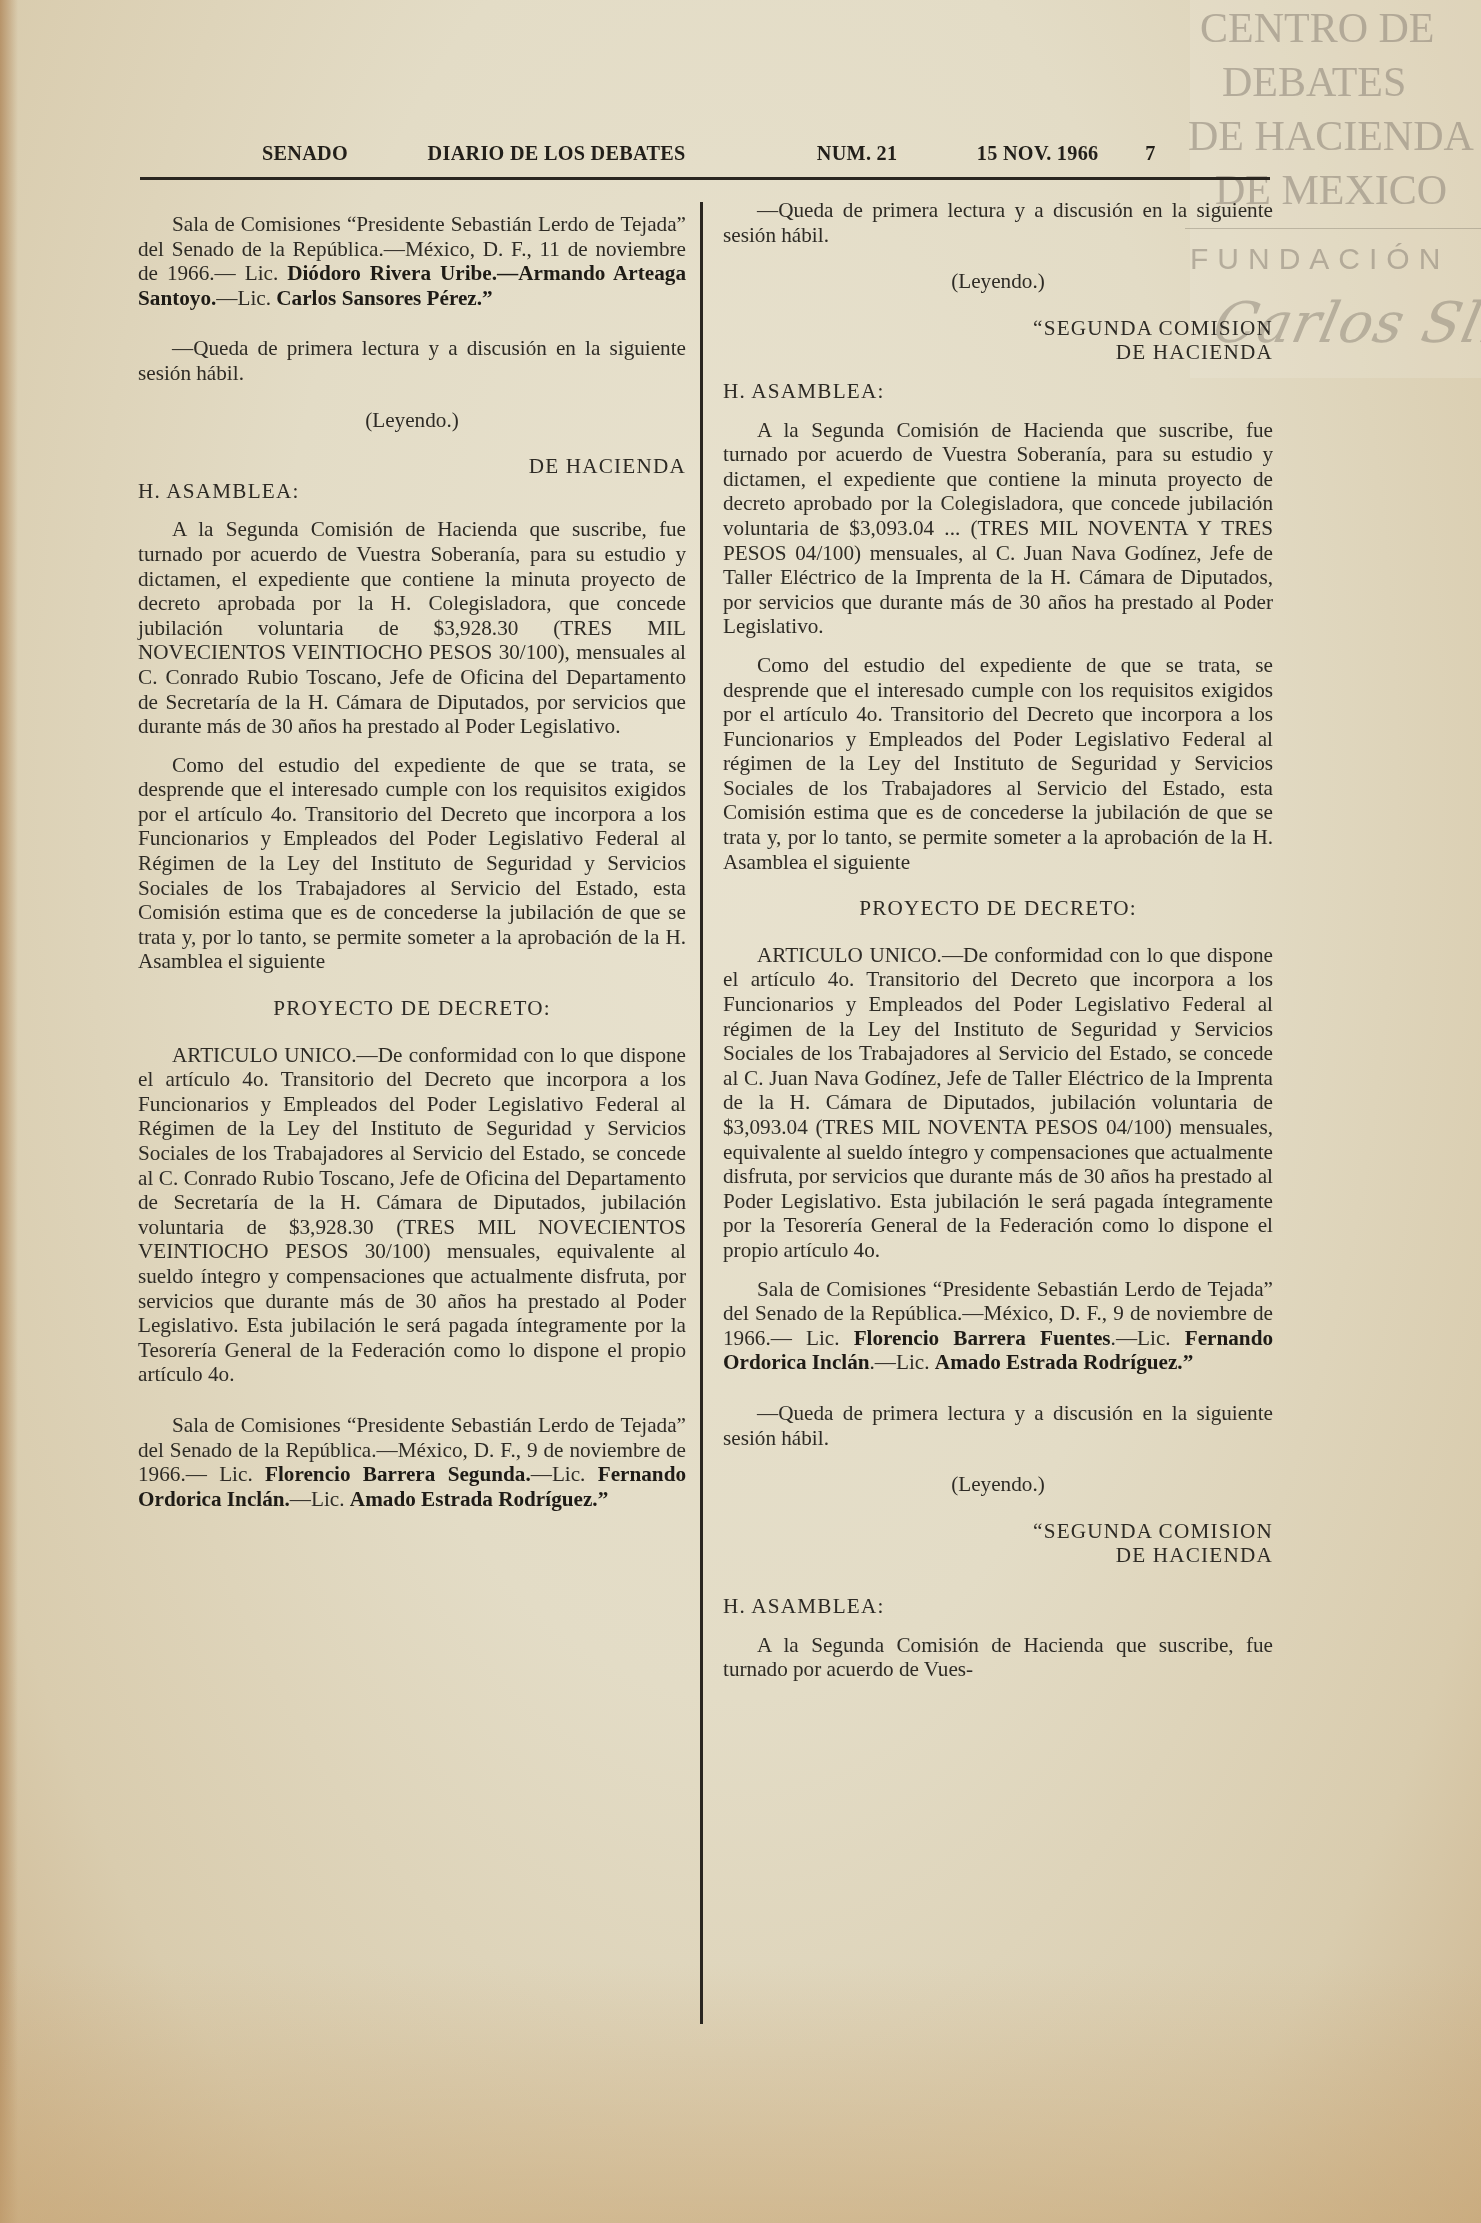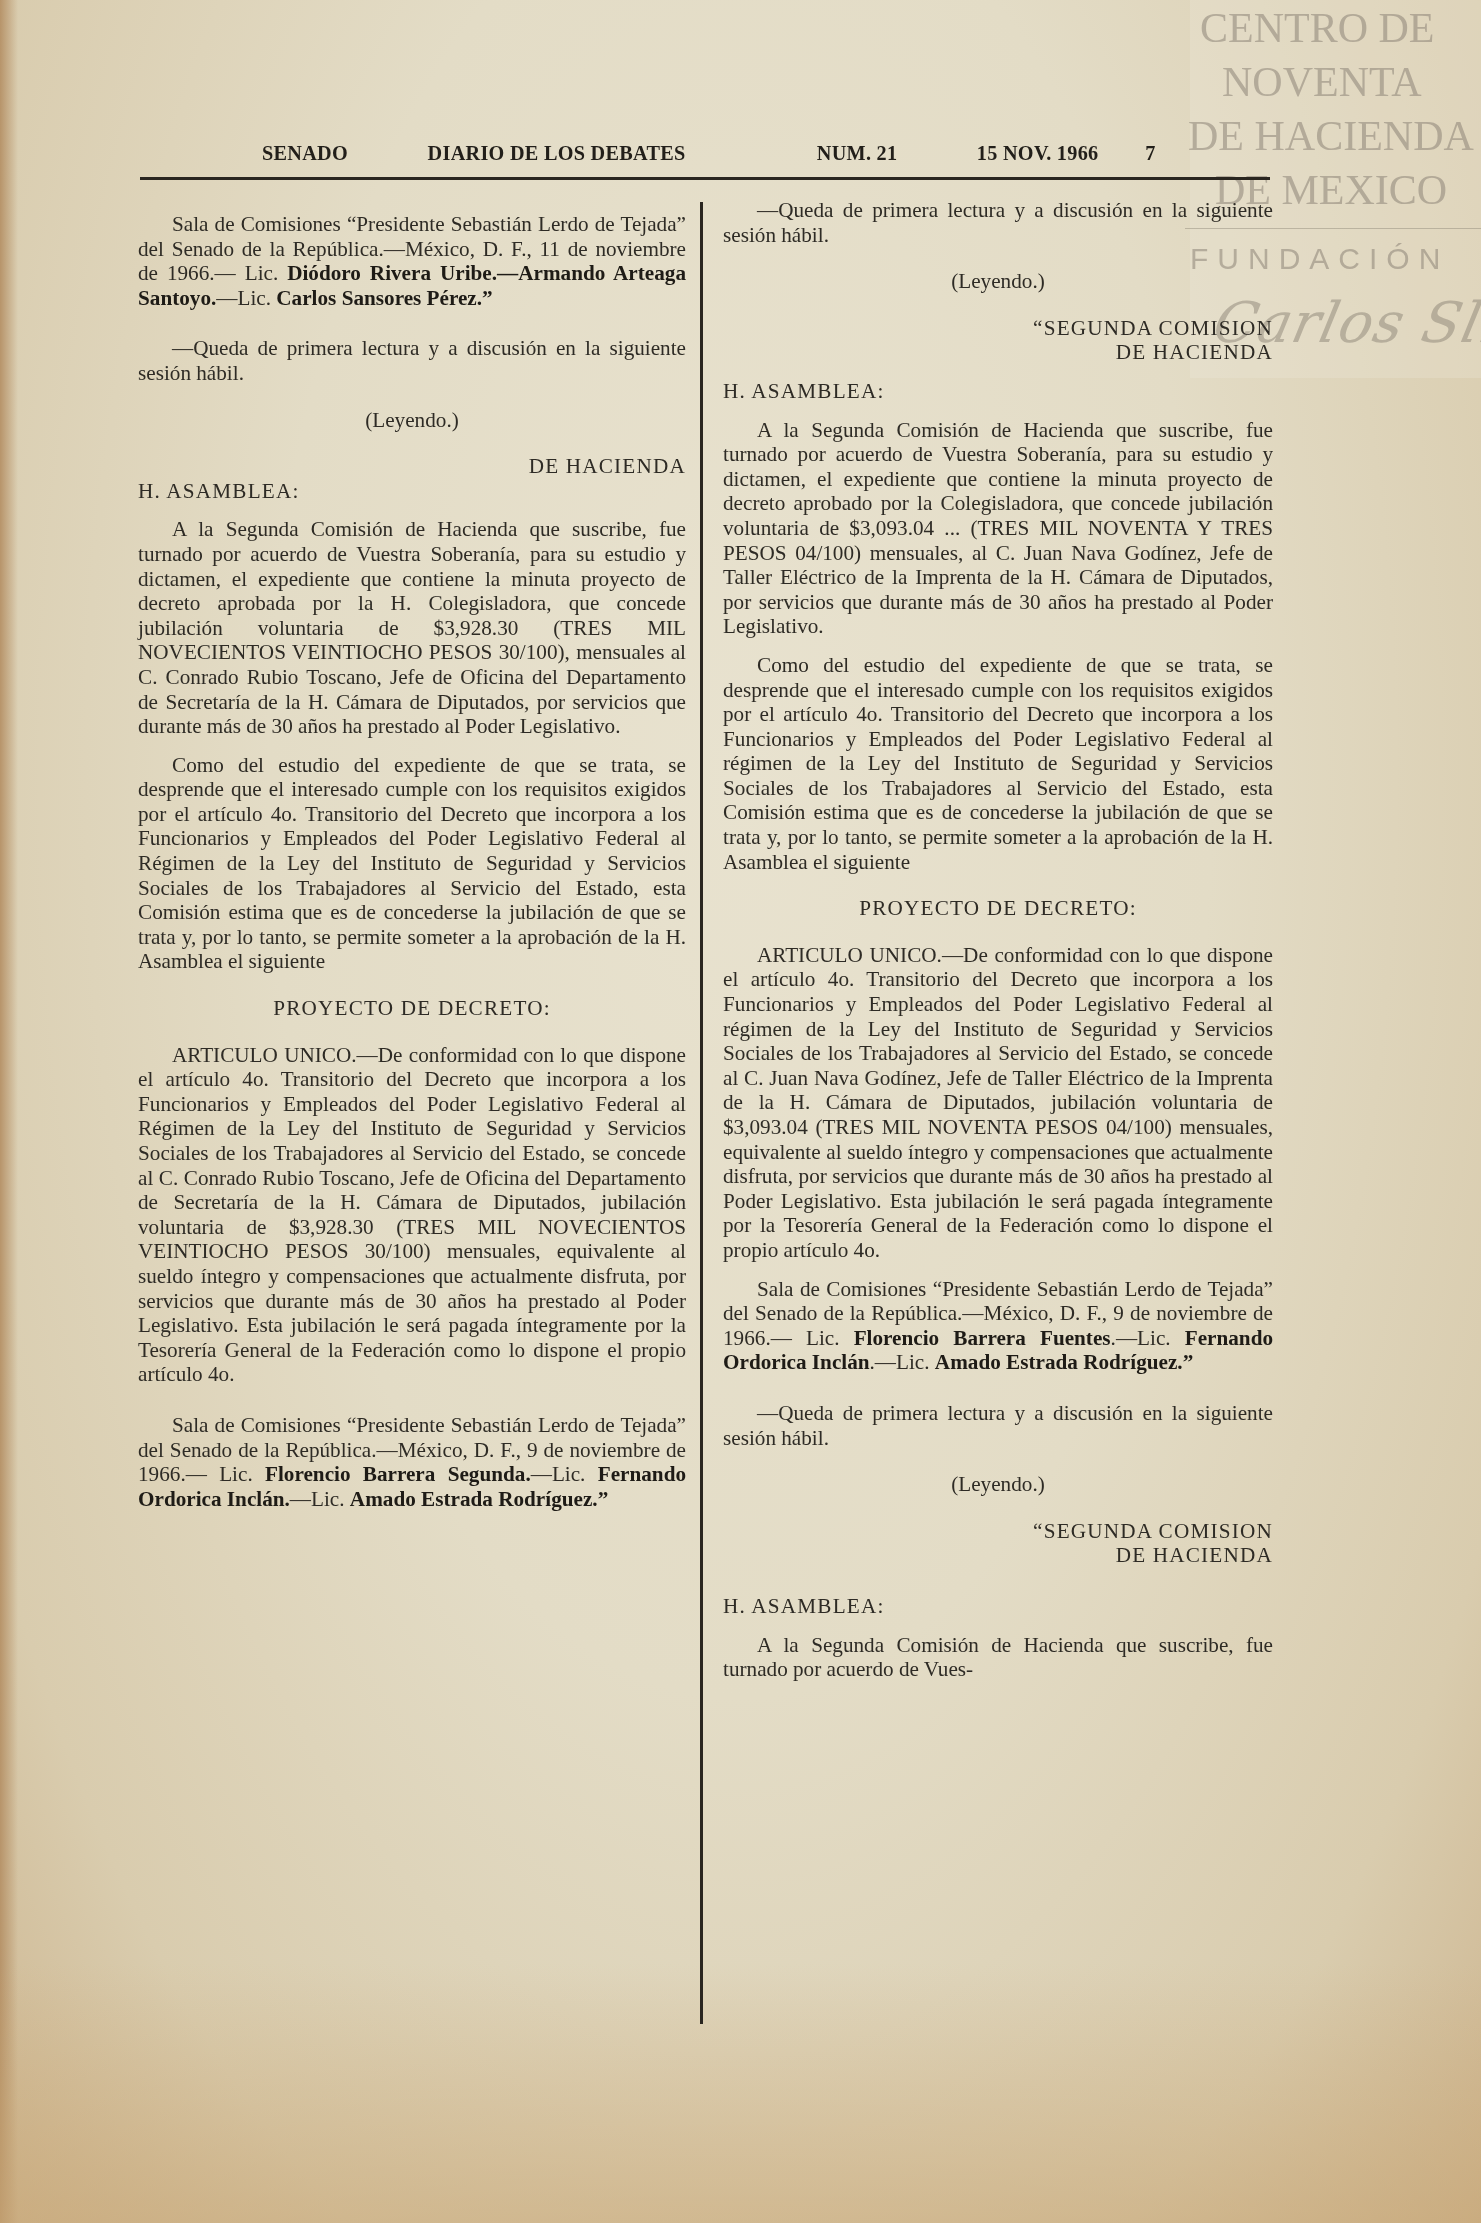"NOVENTA" div.wm { text: NOVENTA -> DEBATES }
